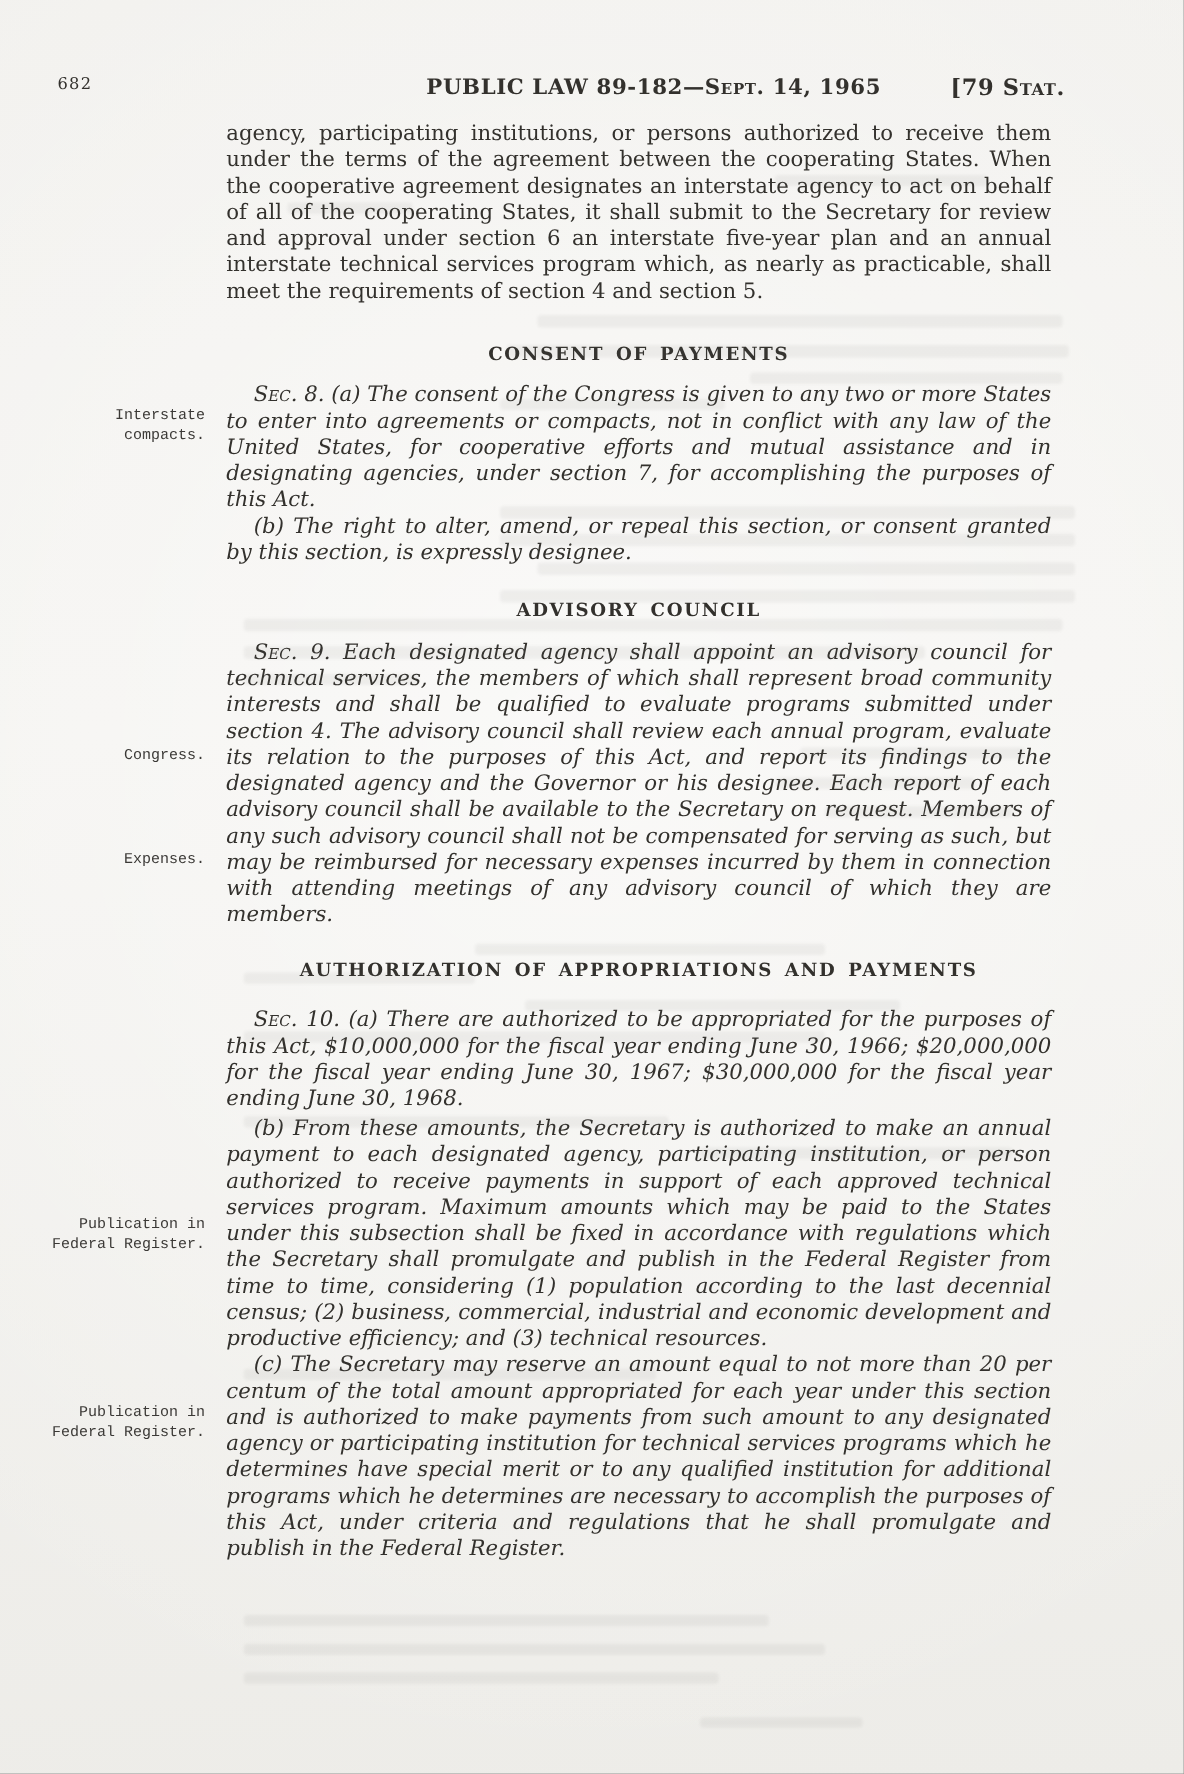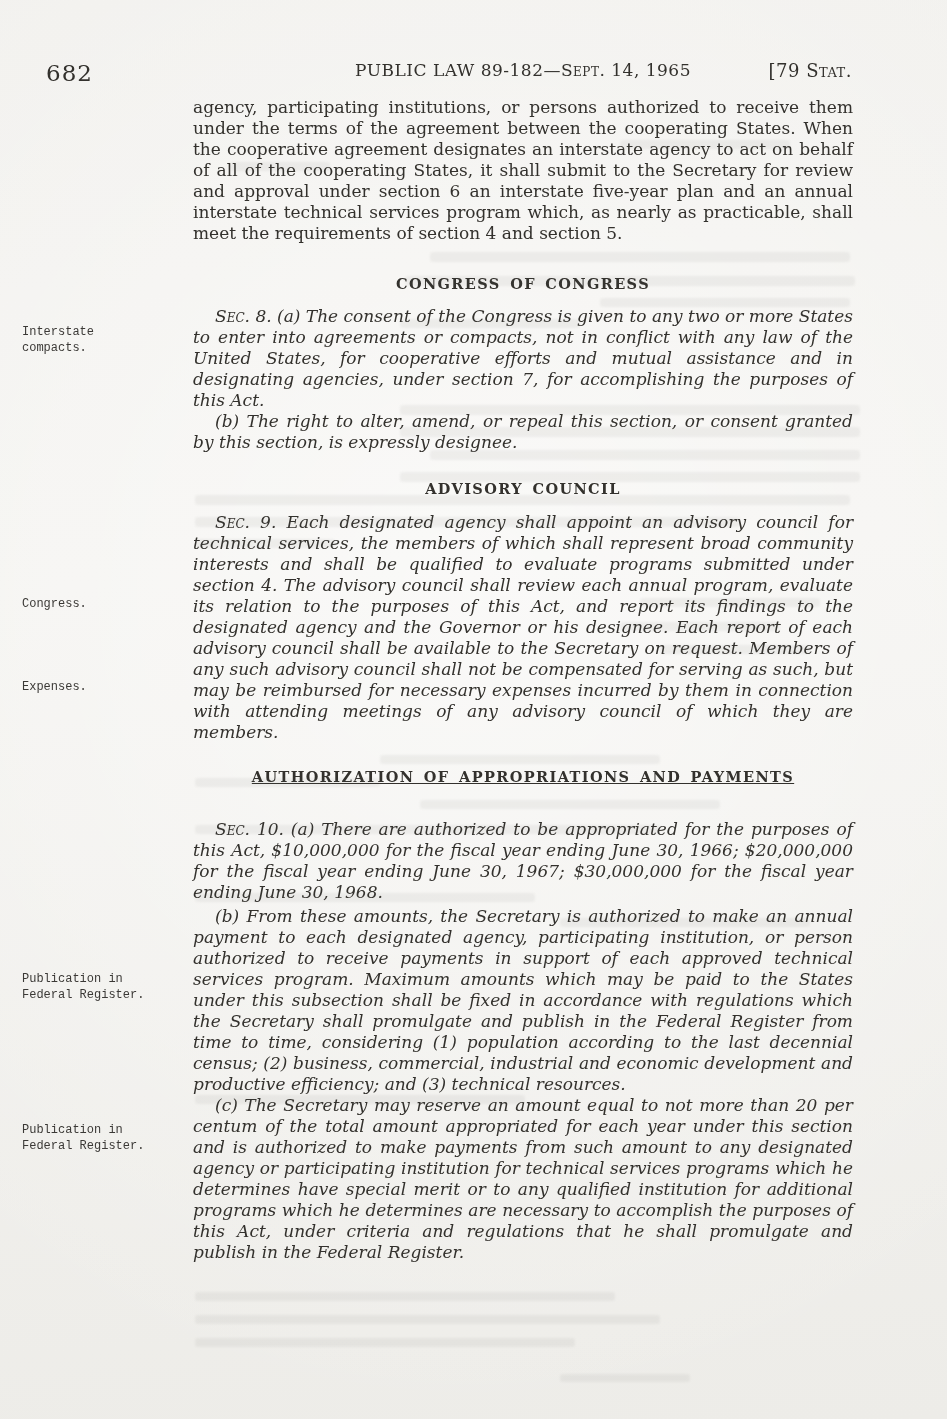"682" .page-num { font-size: 23px -> 13px }
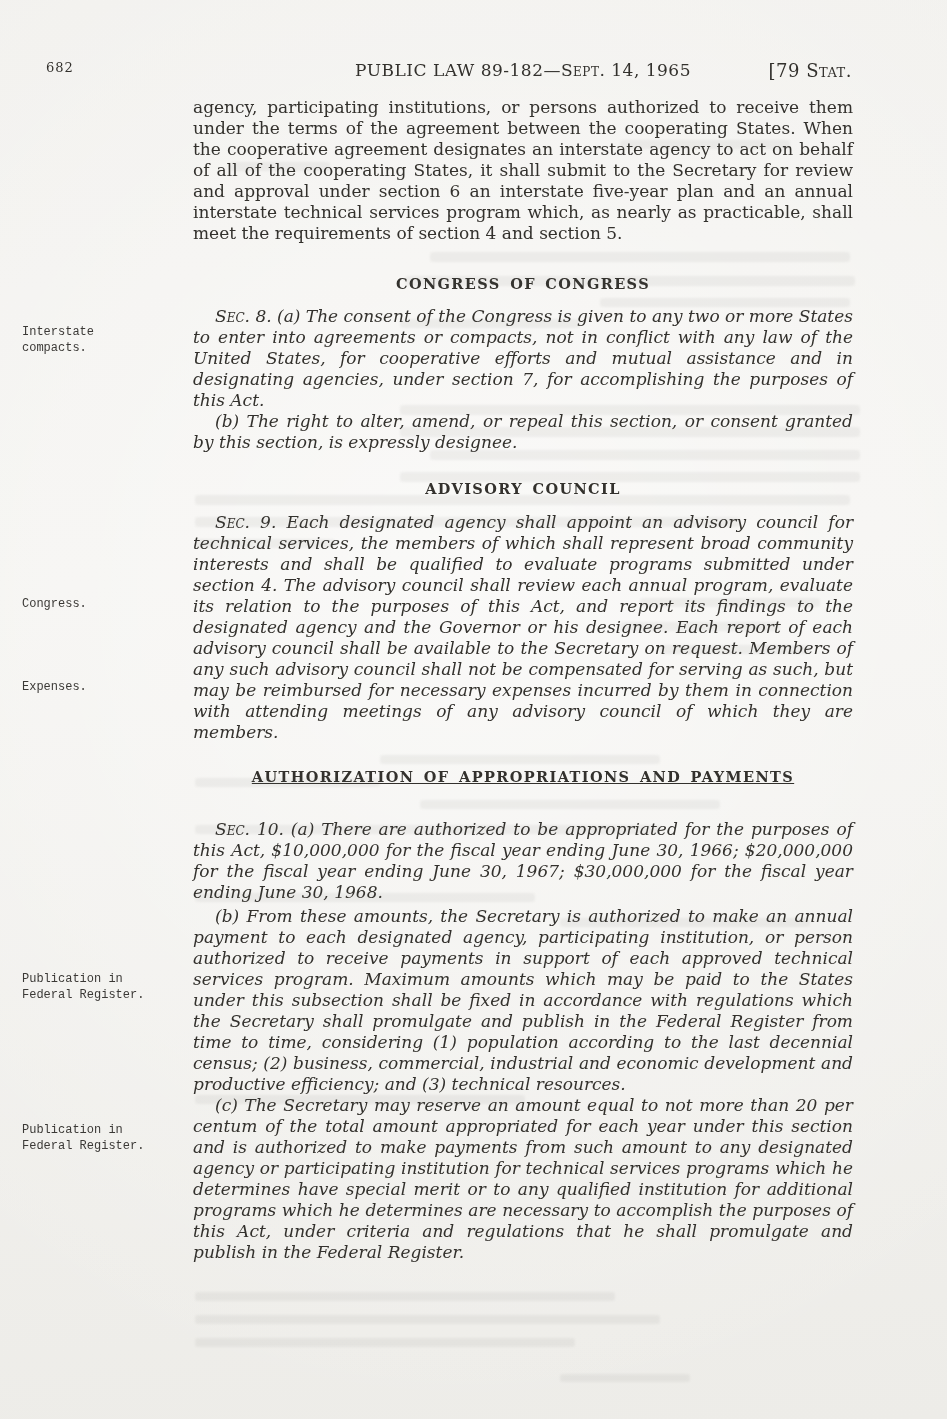"PUBLIC LAW 89-182—Sept. 14, 1965" .sc { font-weight: none -> bold }
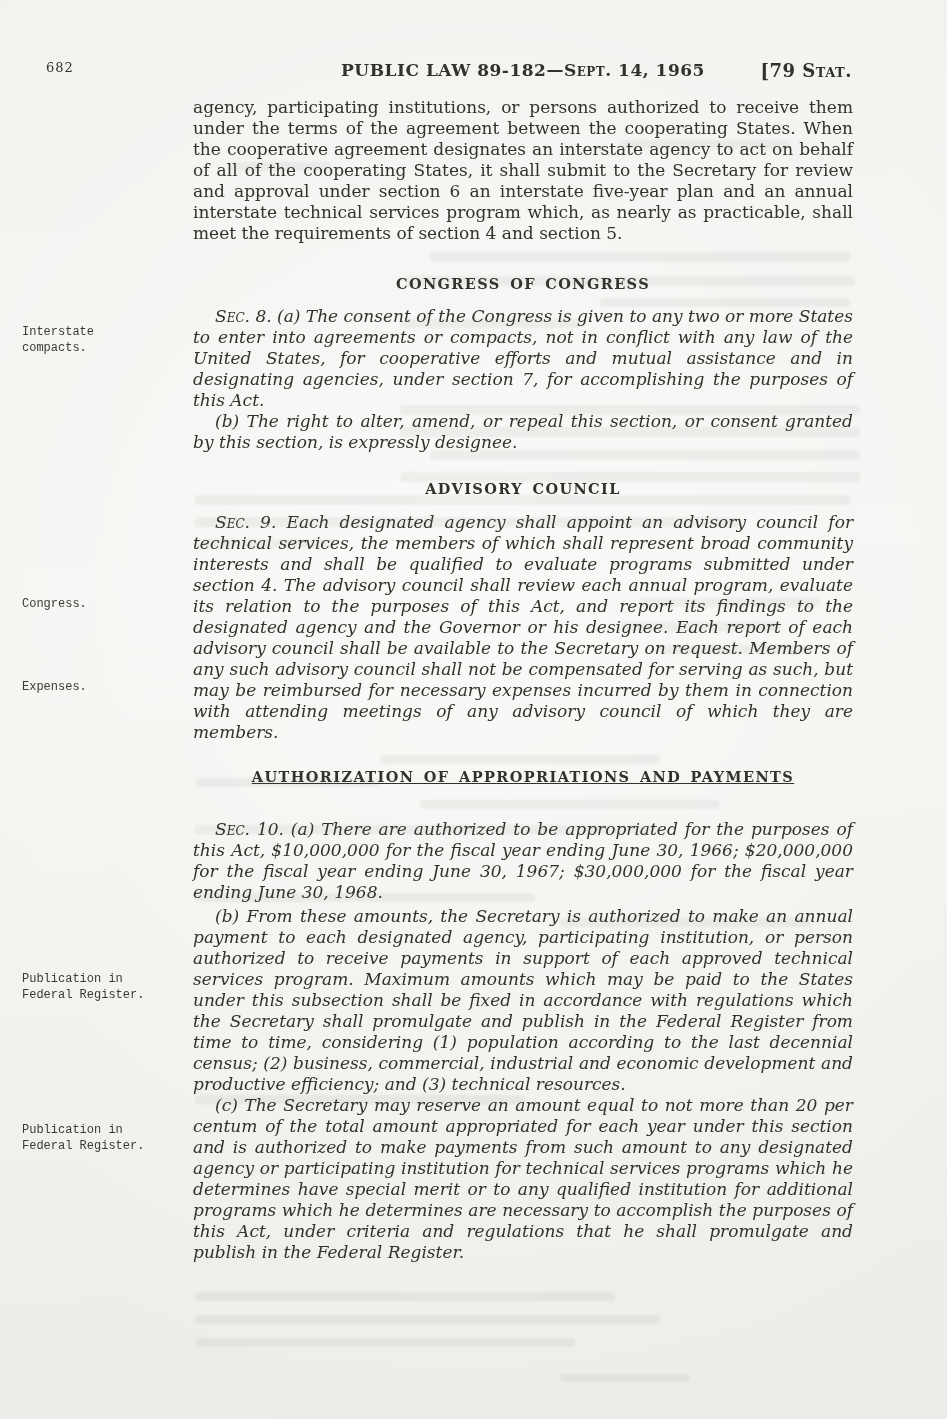"agency, participating institutions, or" .column { left: 193px -> 181px }
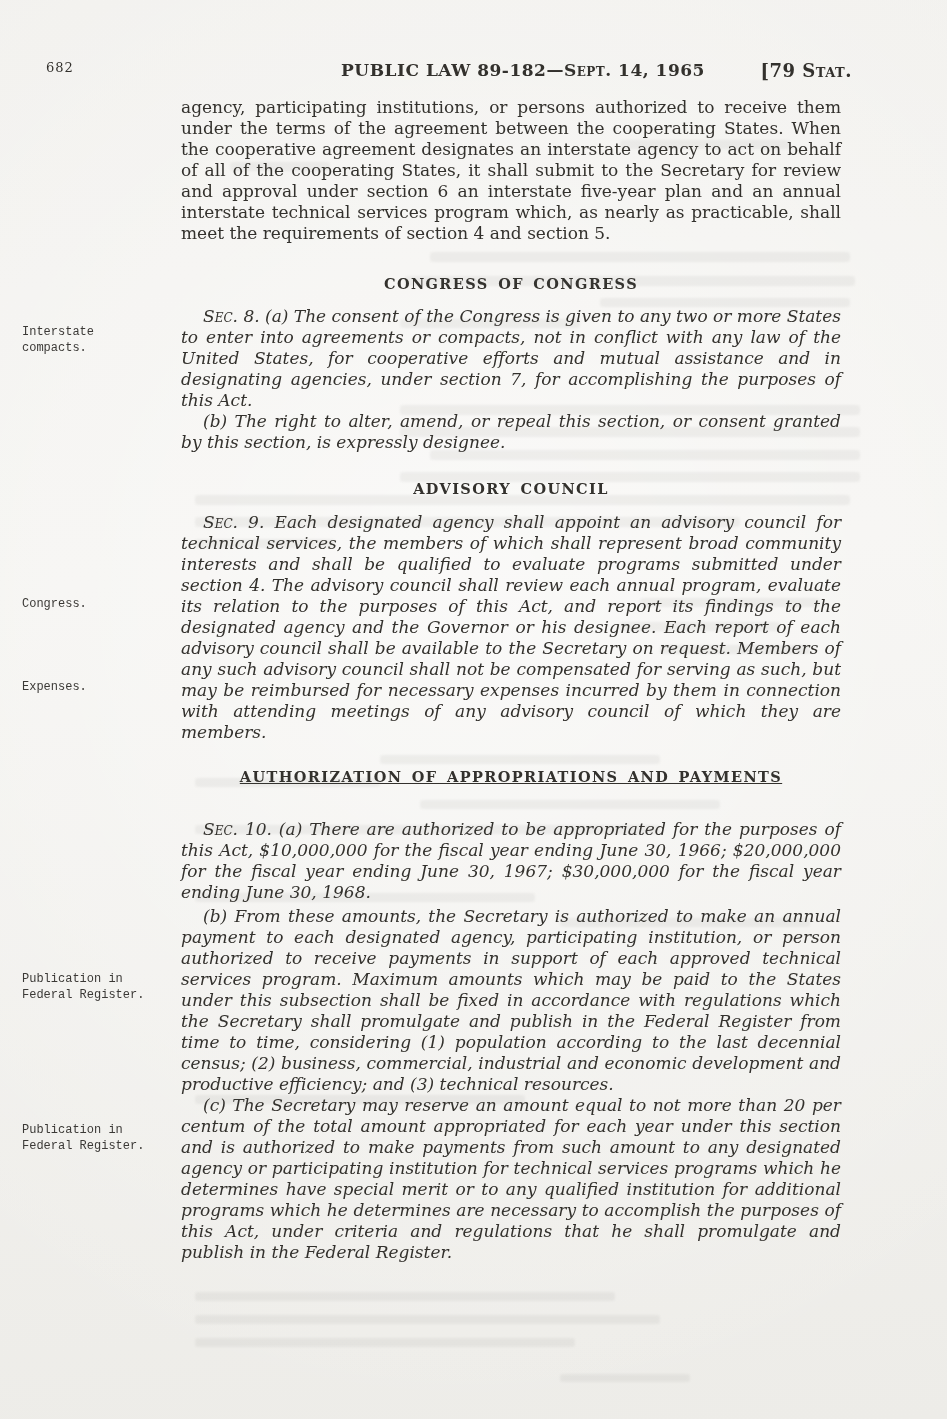"CONGRESS OF CONGRESS" div.center-head { text: CONGRESS OF CONGRESS -> CONSENT OF PAYMENTS }
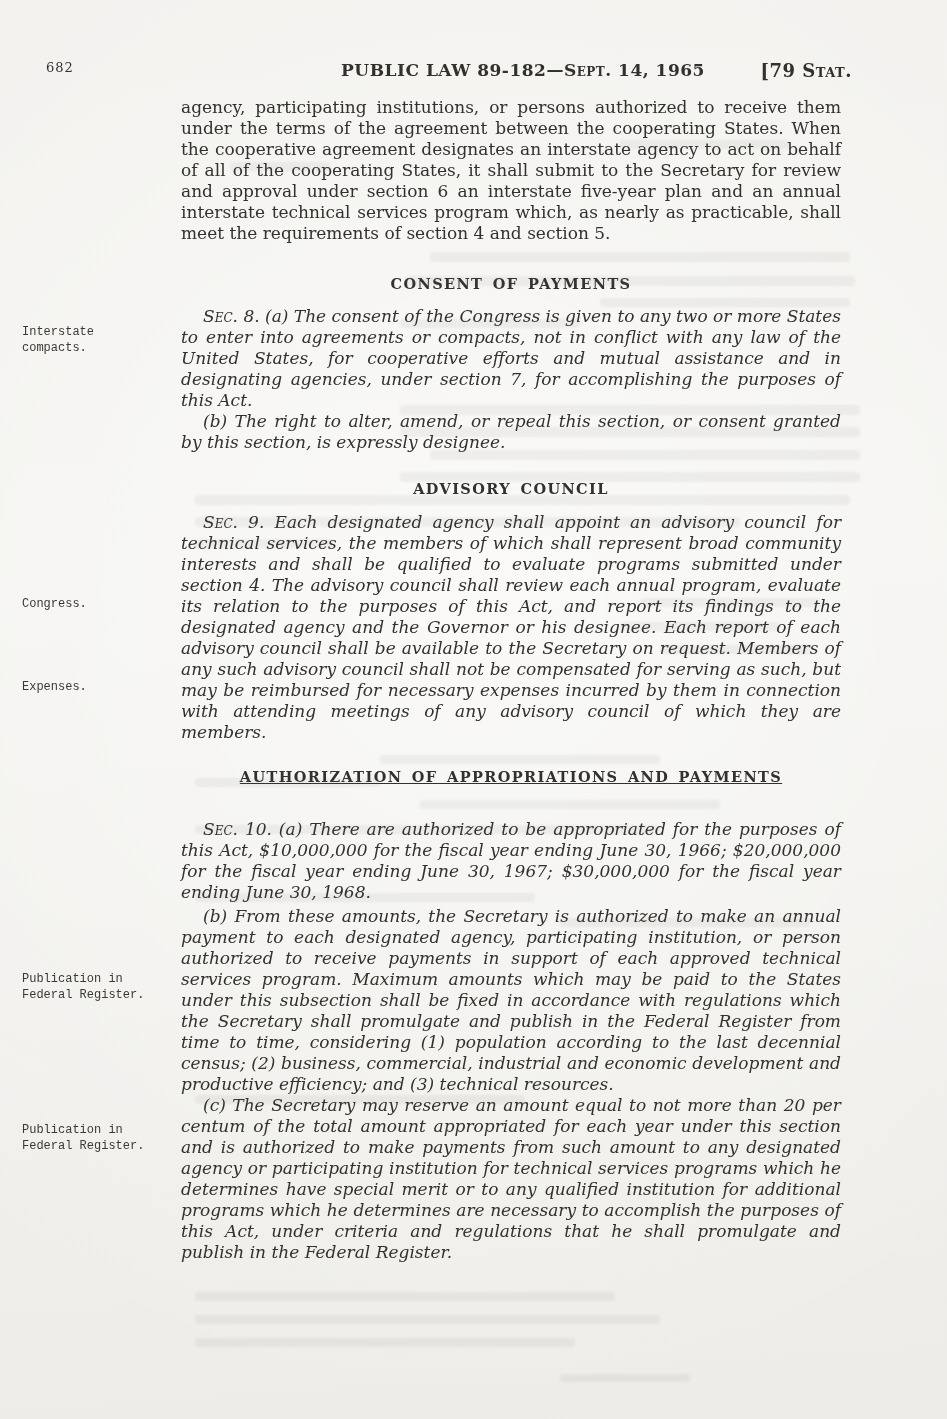"Interstate" .margin-note { left: 22px -> 2px; text-align: left -> right }
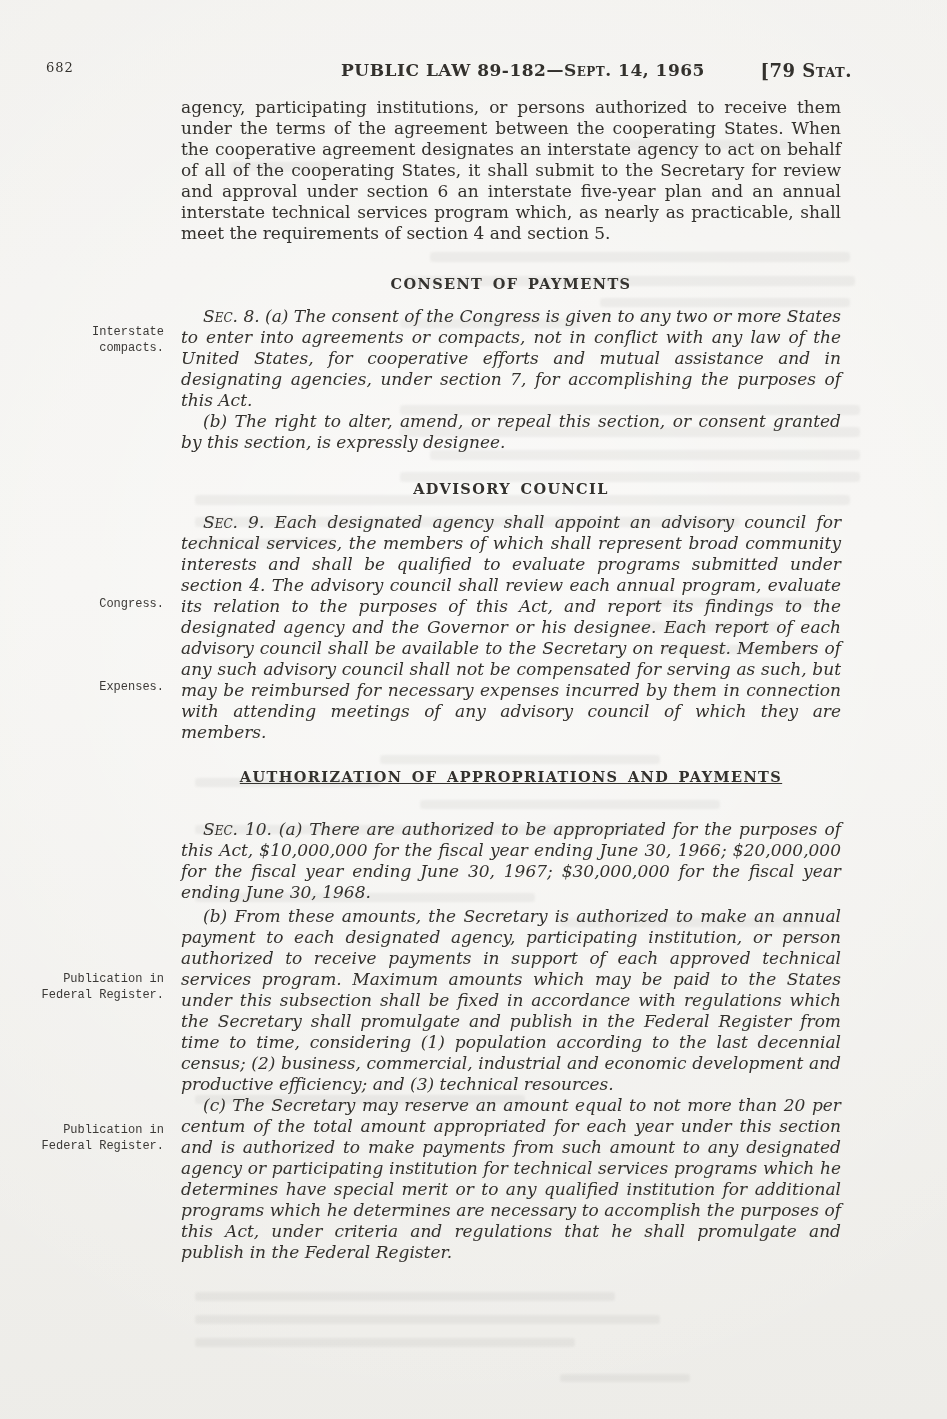"AUTHORIZATION OF APPROPRIATIONS AND" #h-auth { margin-bottom: 33px -> 20px; text-decoration: underline -> none }
